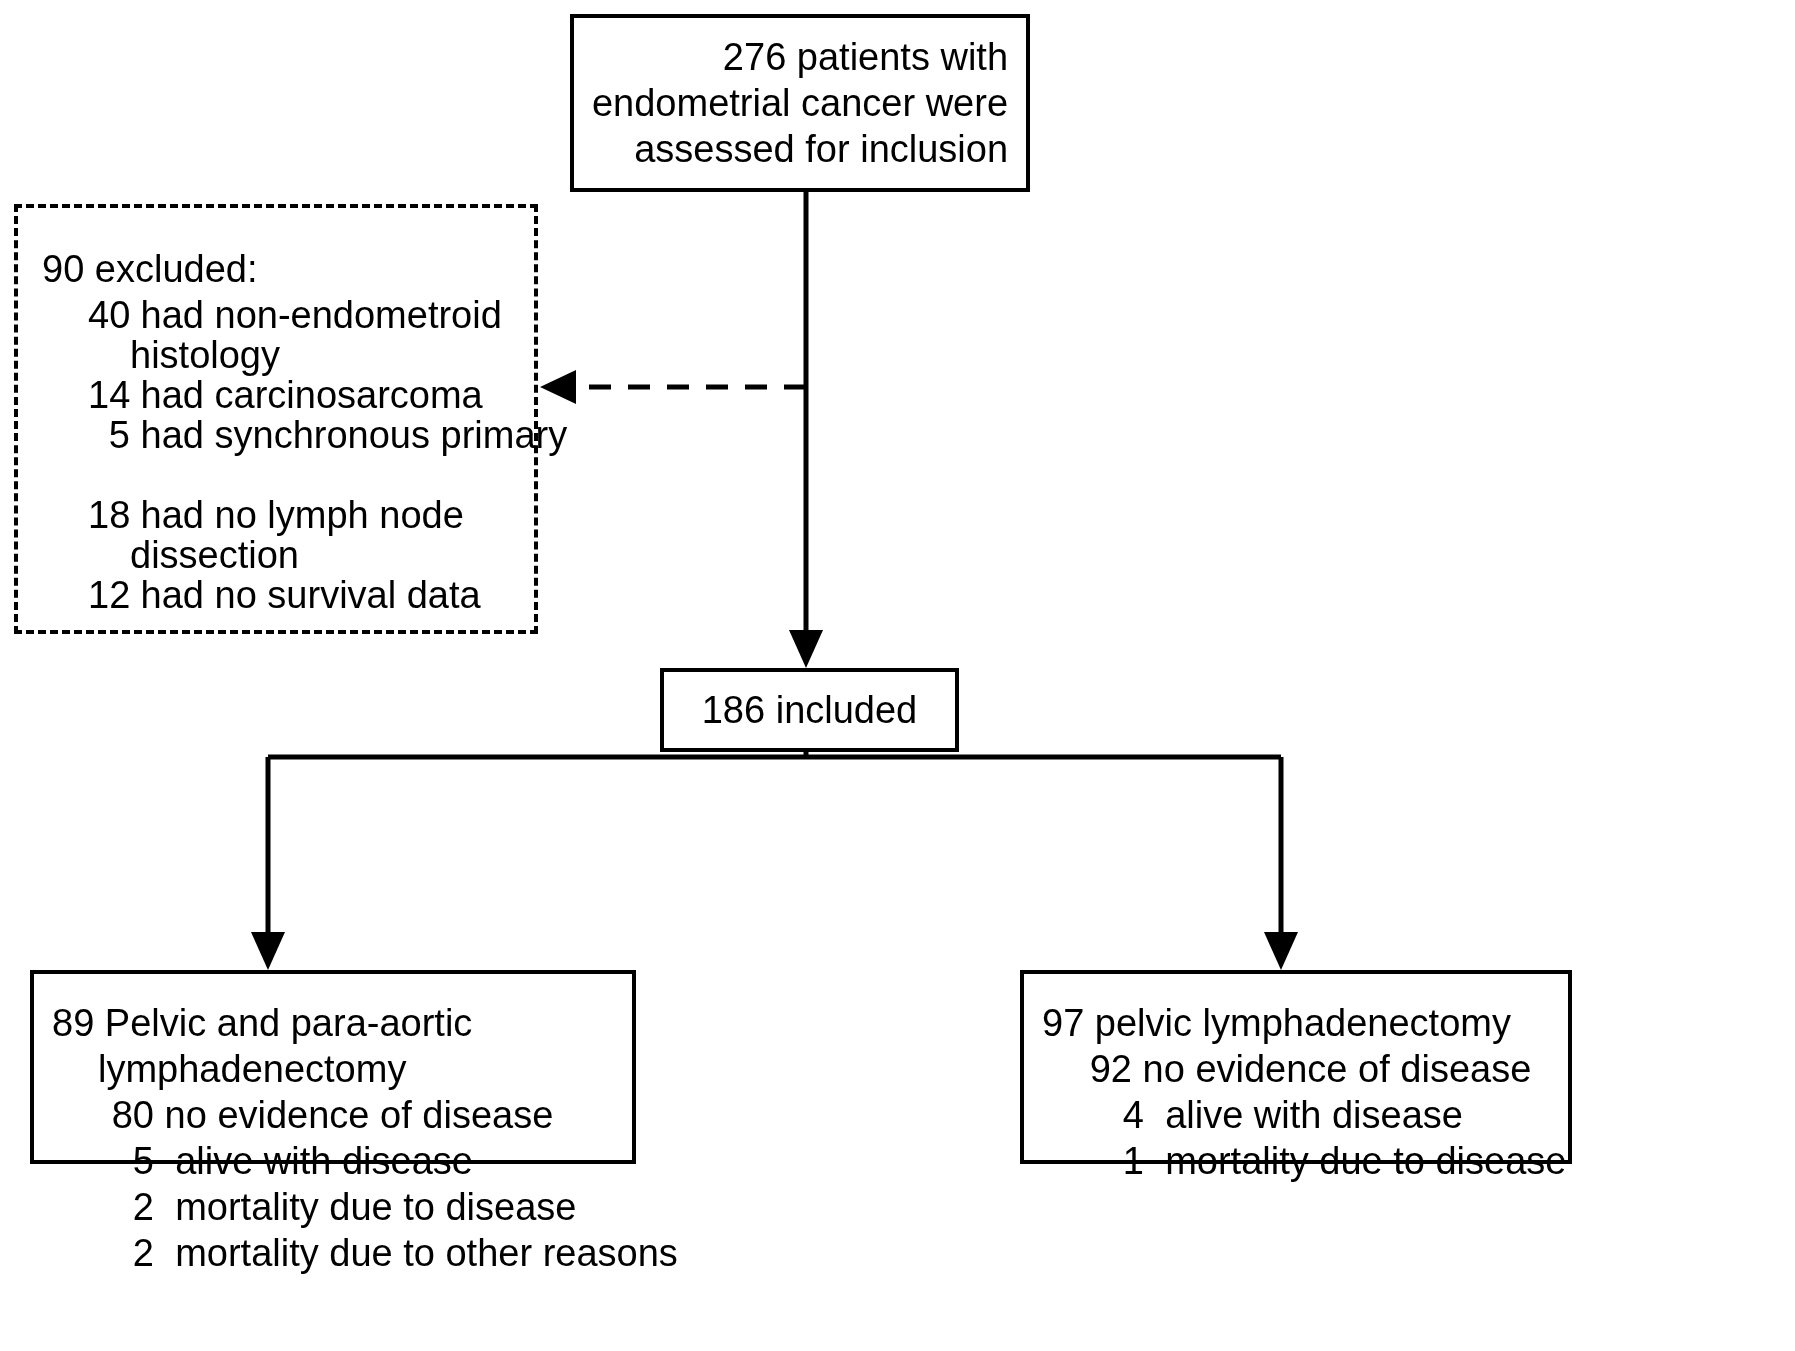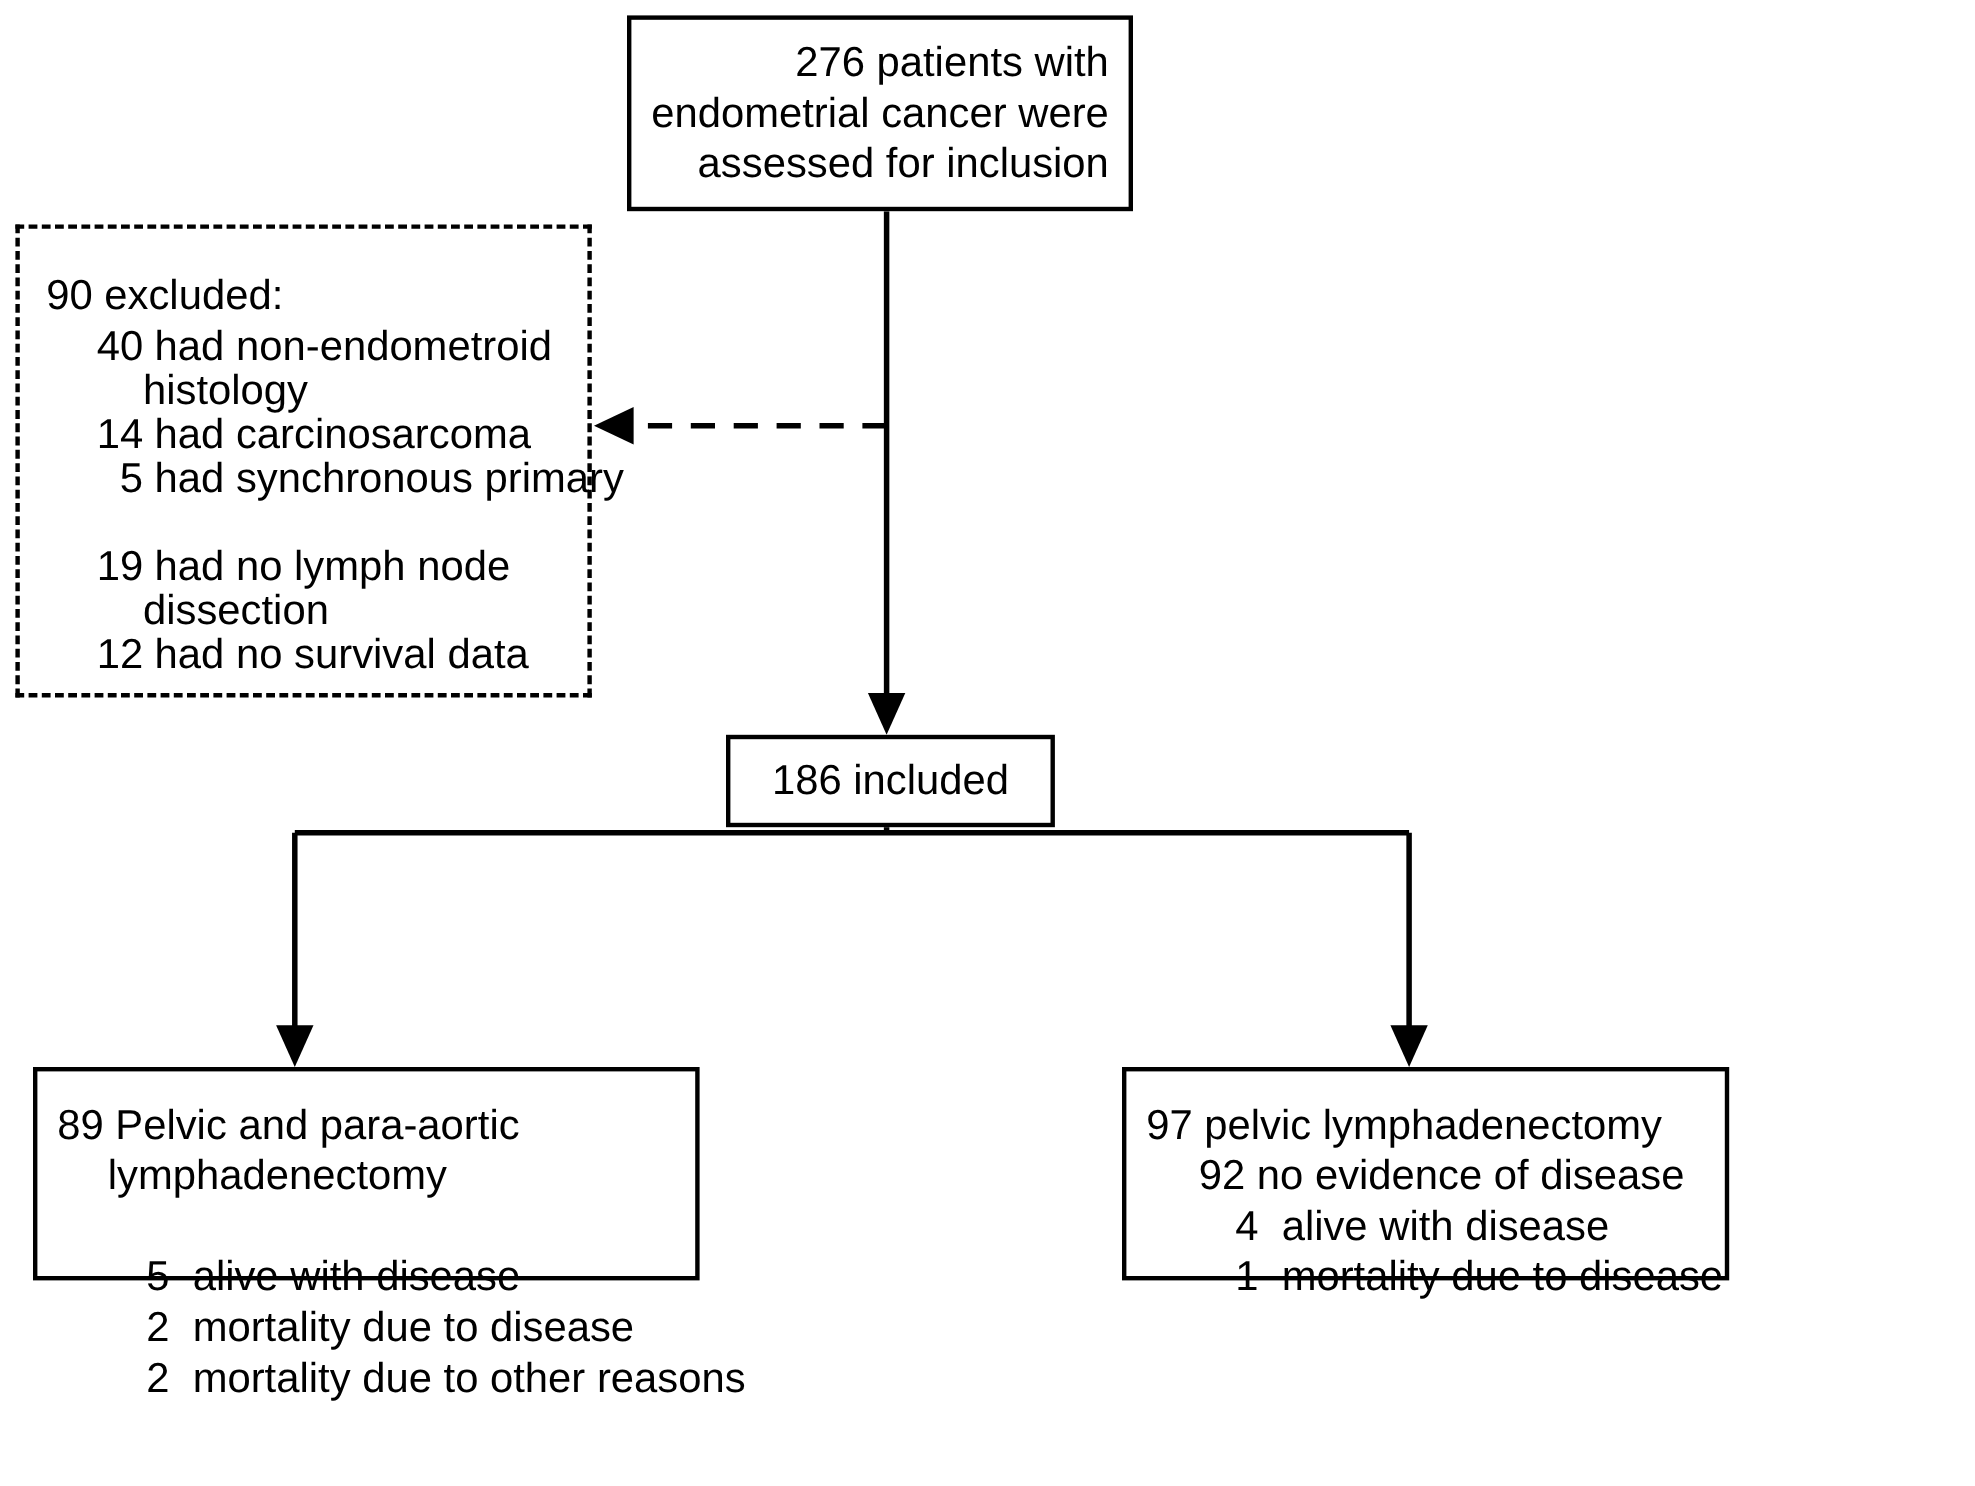"19" span.num-col-w { text: 19 -> 18 }
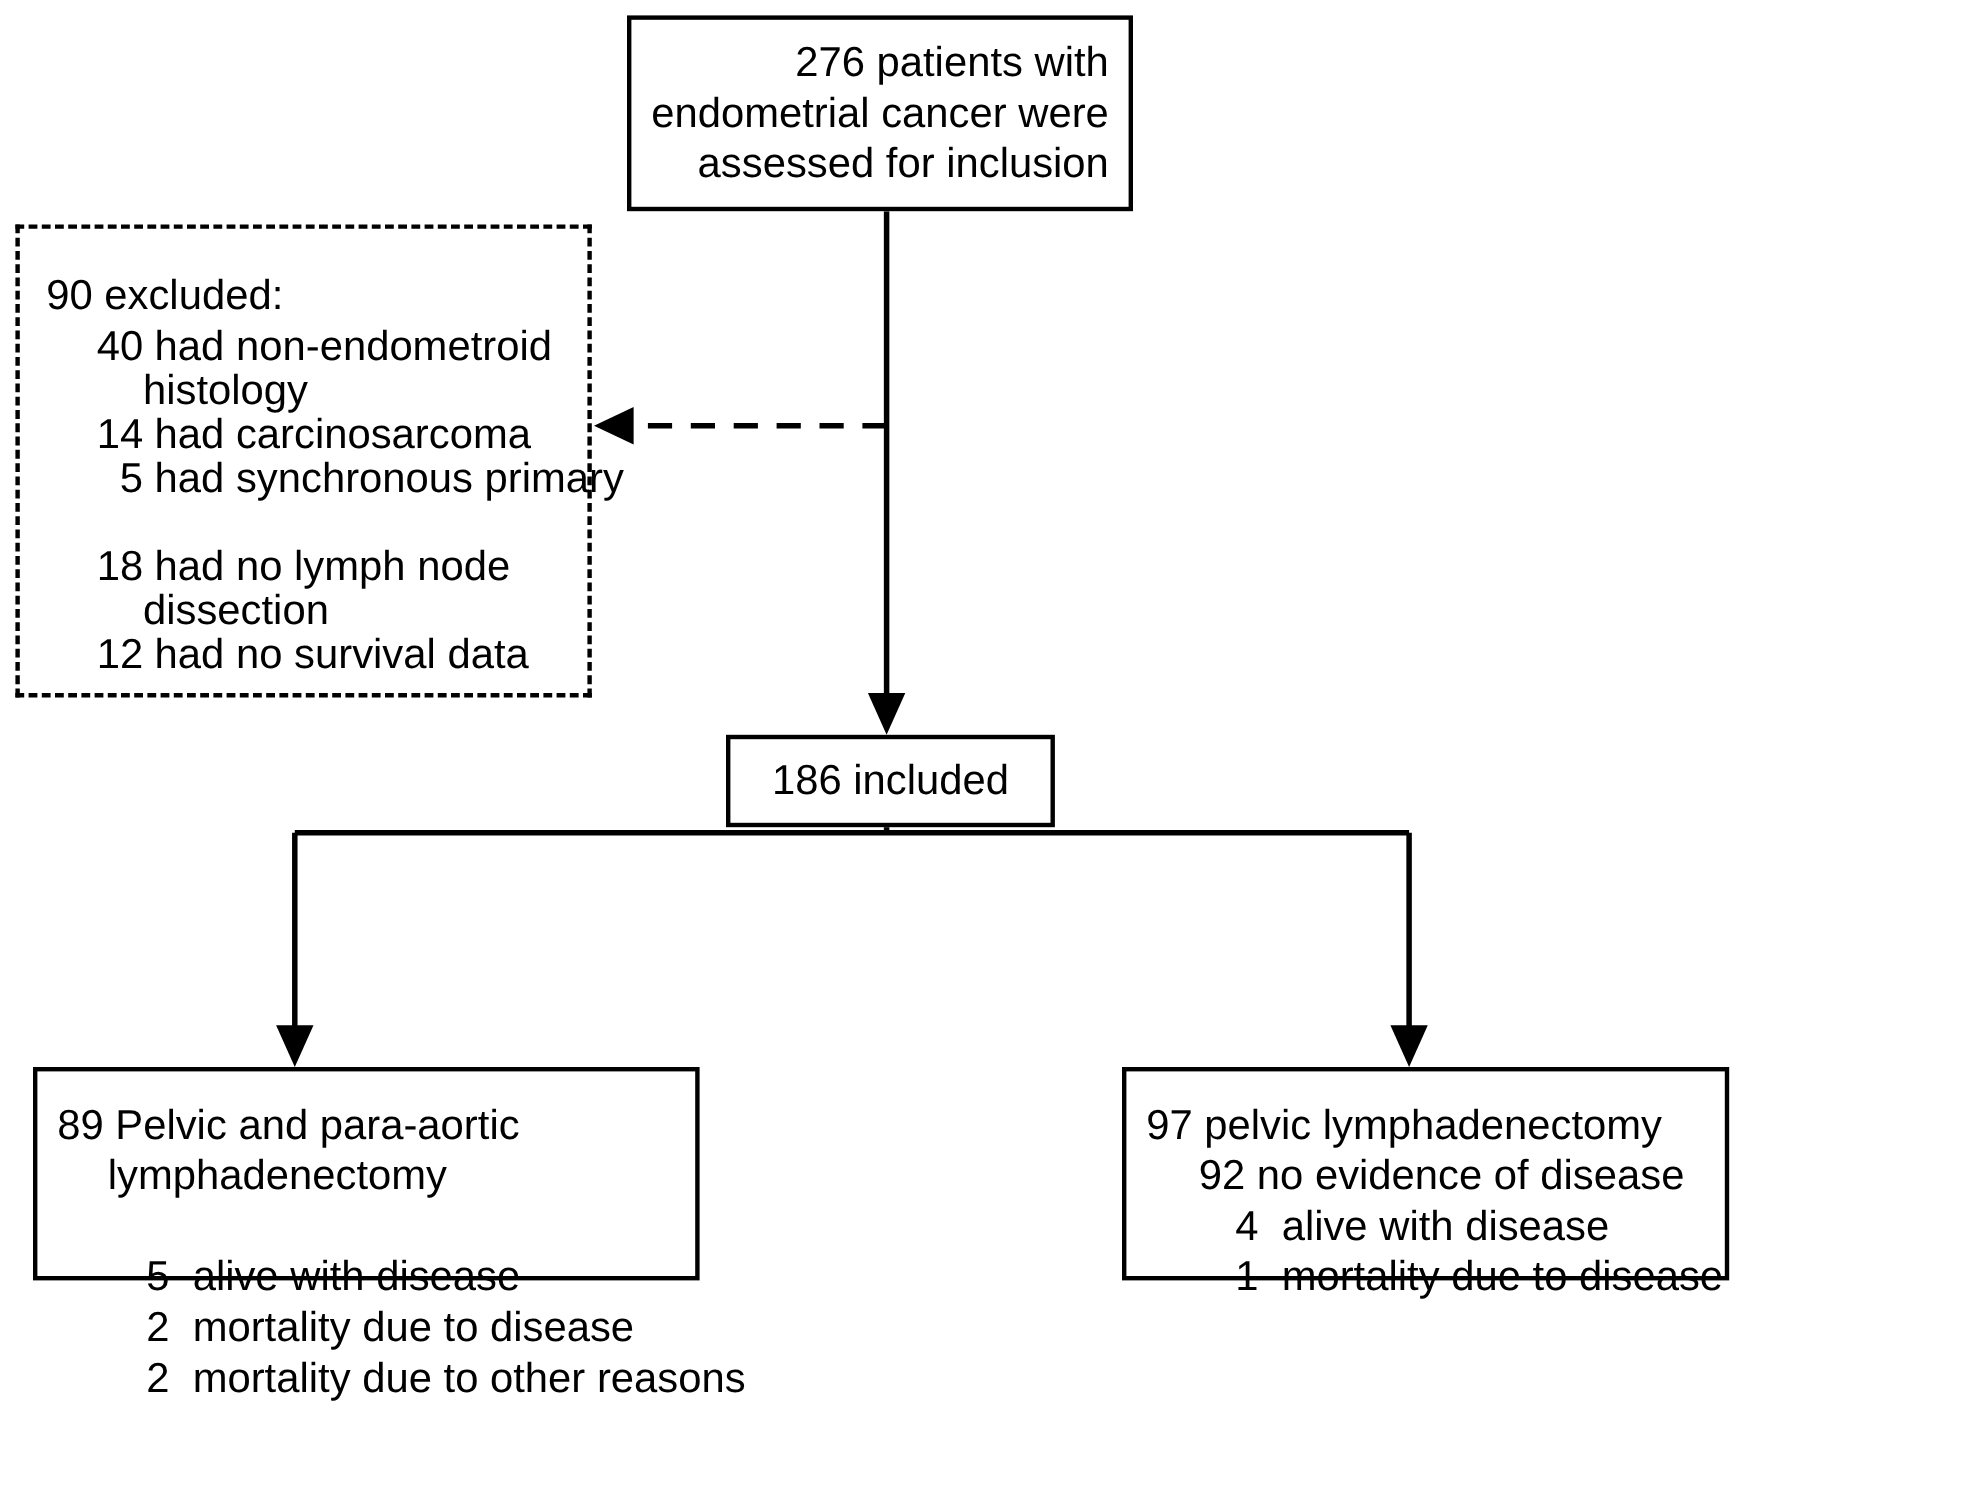"80 no evidence of disease" div.txt { html: none -> <div><span>80</span> <span>no evidence of disease</span></div> }
